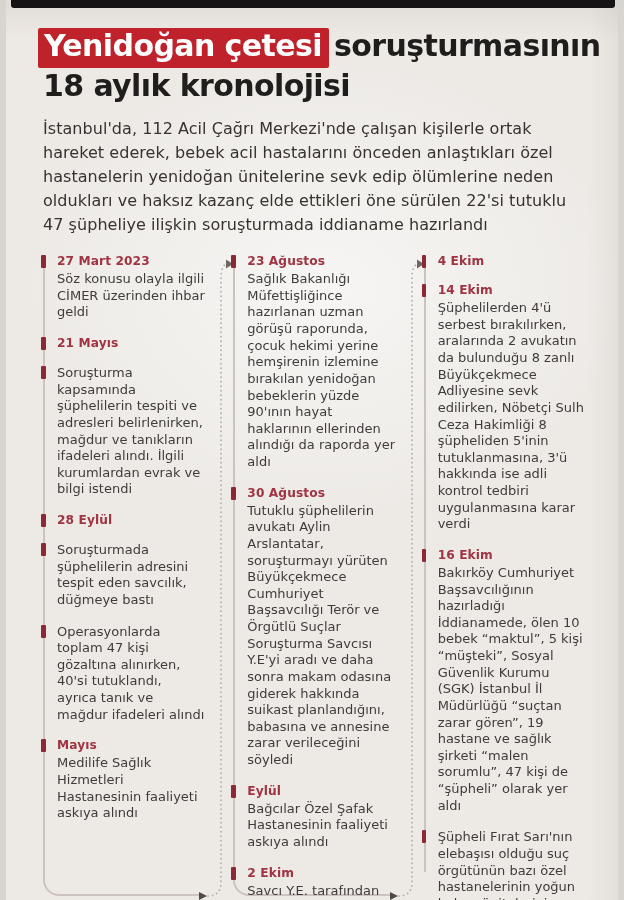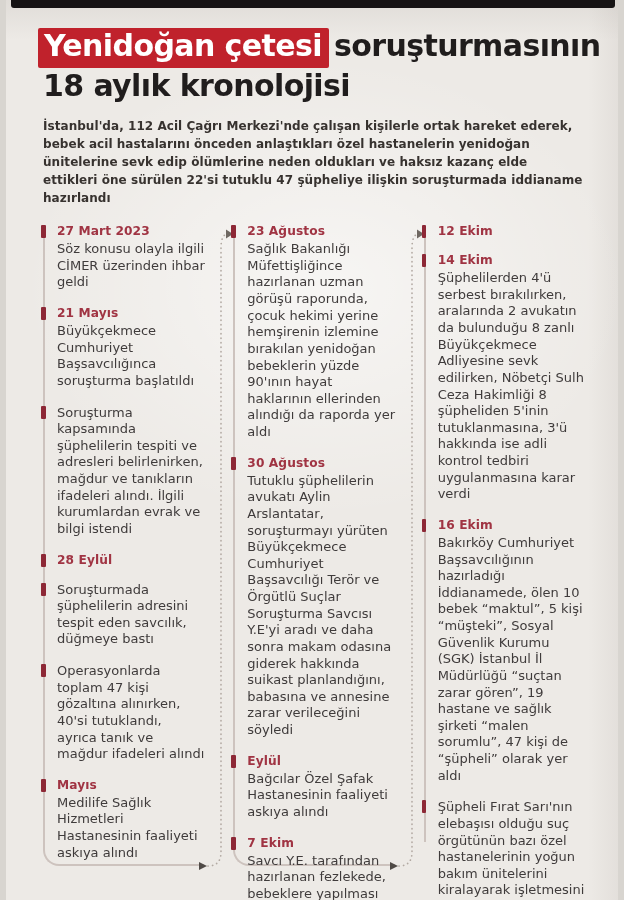"İstanbul'da, 112 Acil Çağrı Merkezi'nde" .intro { font-size: 12px -> 16px; font-weight: bold -> normal }
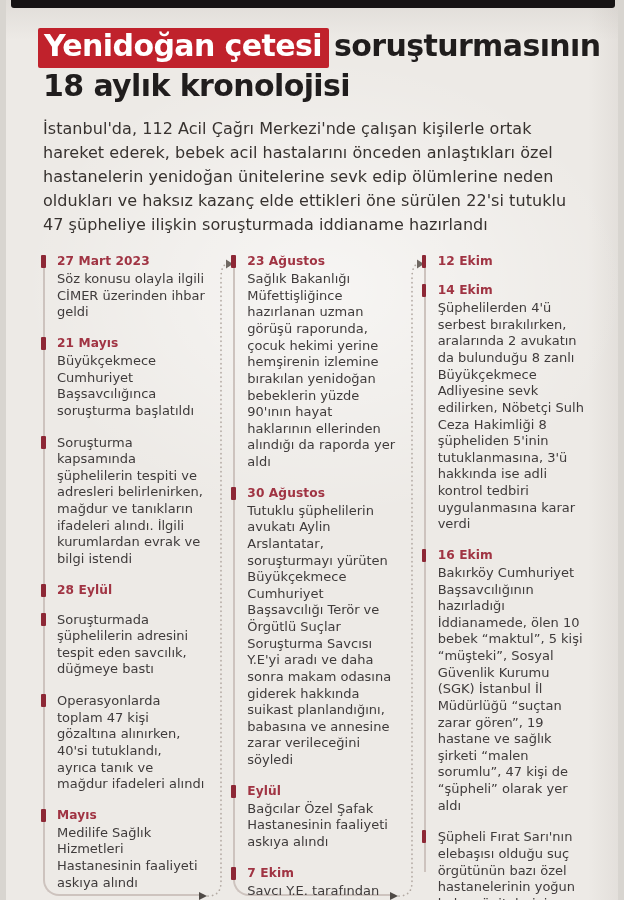"12 Ekim" div.entry-date { text: 12 -> 4 }
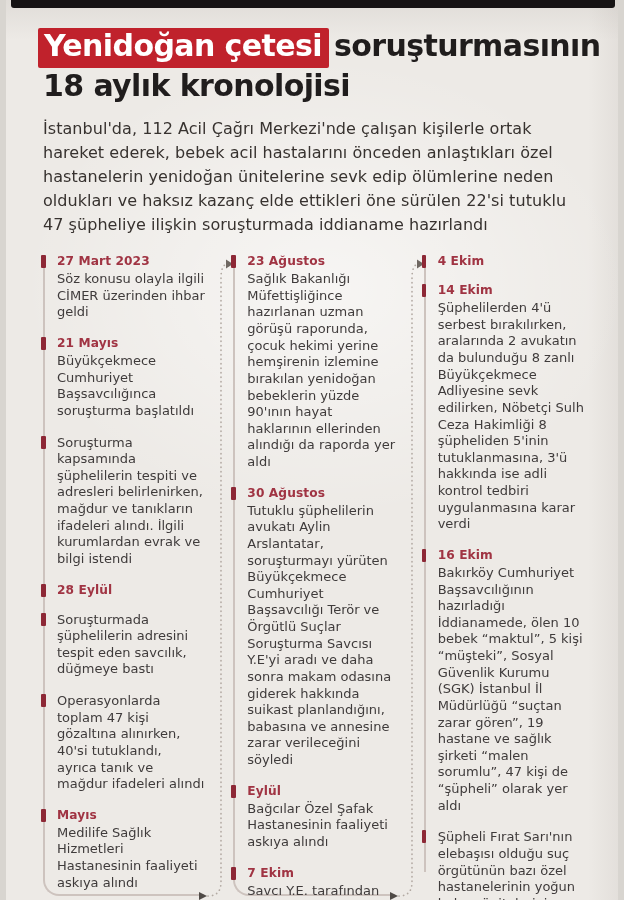"Büyükçekmece Cumhuriyet Başsavcılığınca" div.entry-text { html: <div>Büyükçekmece Cumhuriyet Başsavcılığınca soruşturma başlatıldı</div> -> none }
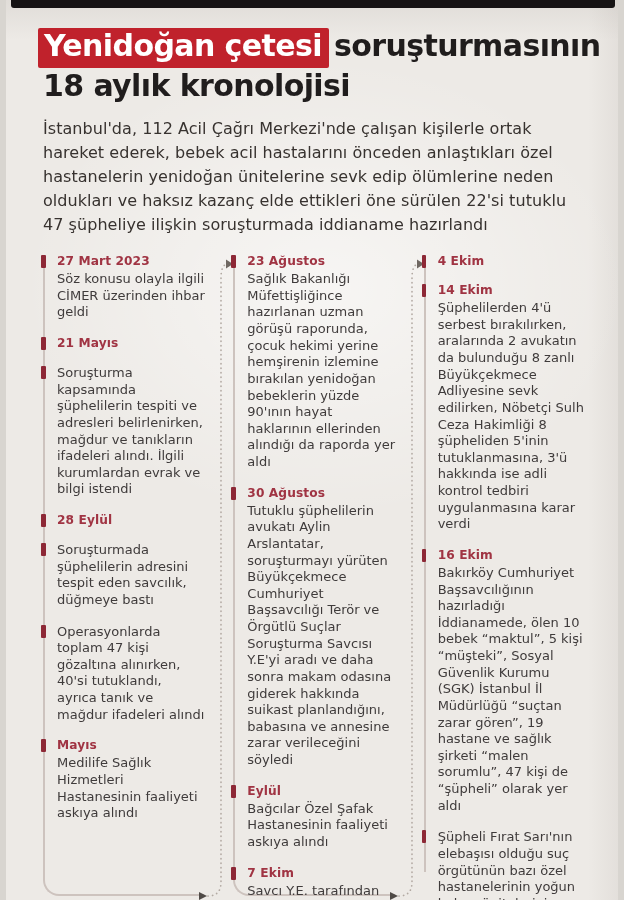"7 Ekim" div.entry-date { text: 7 -> 2 }
